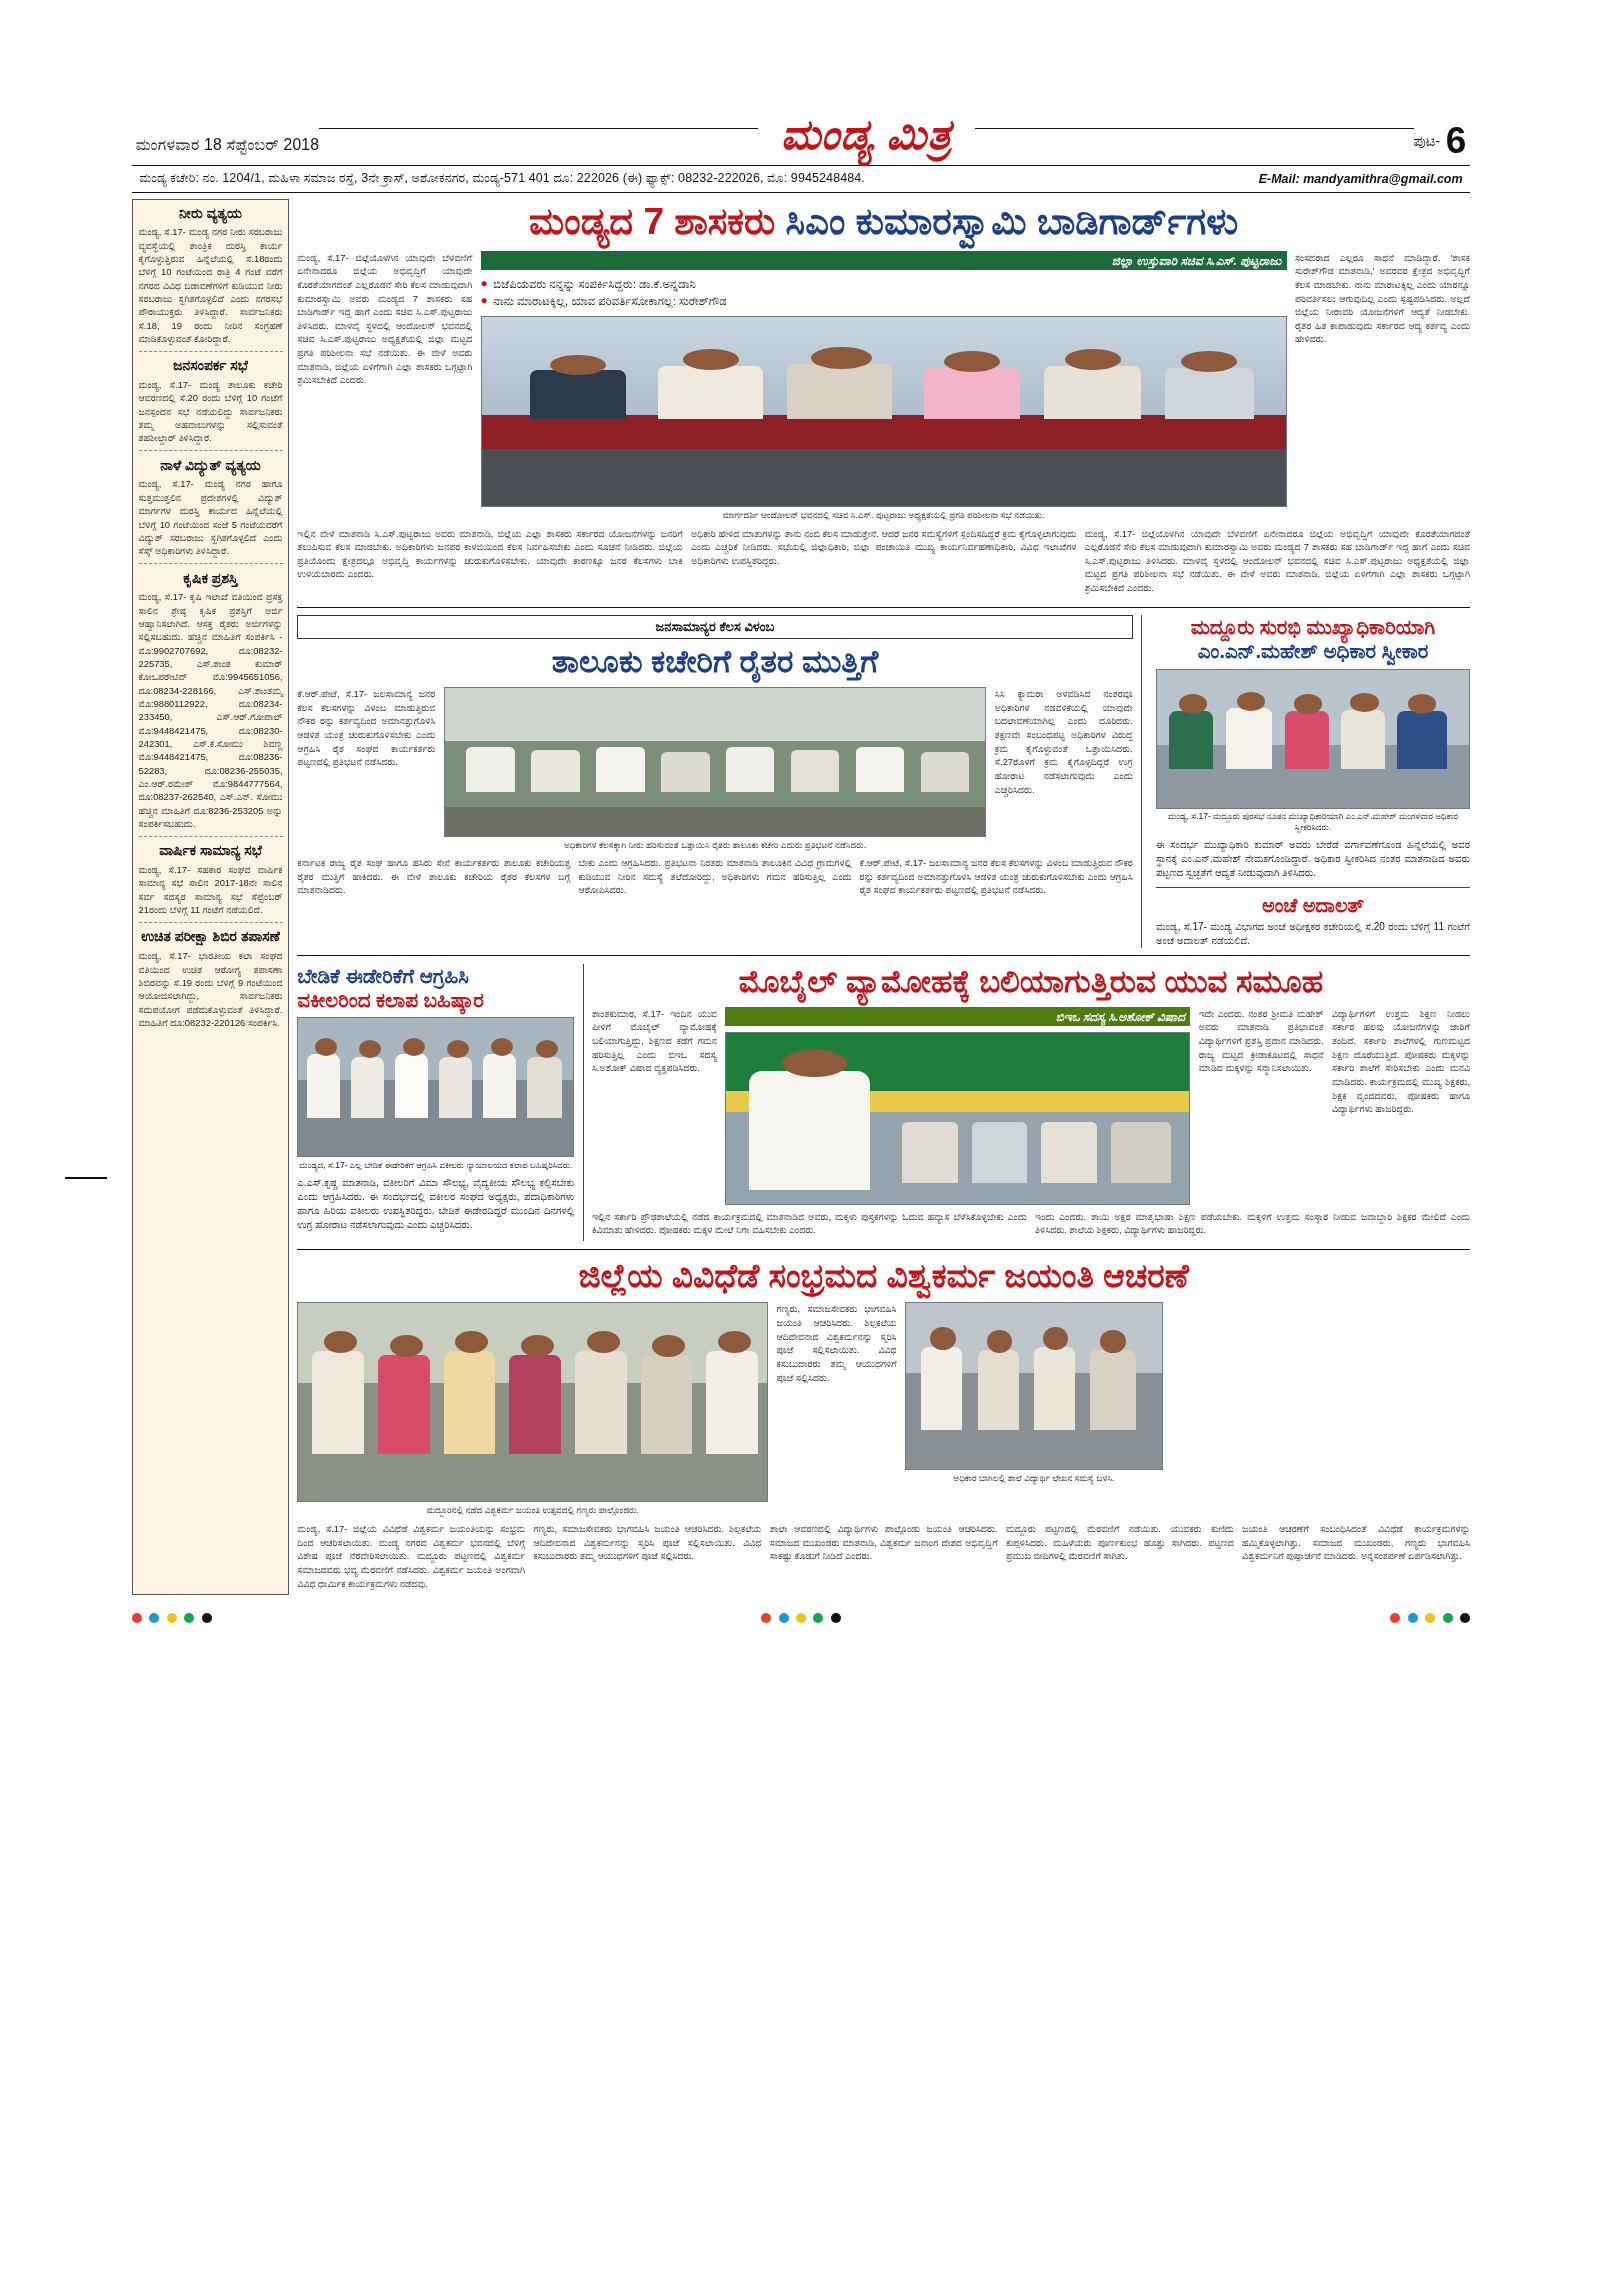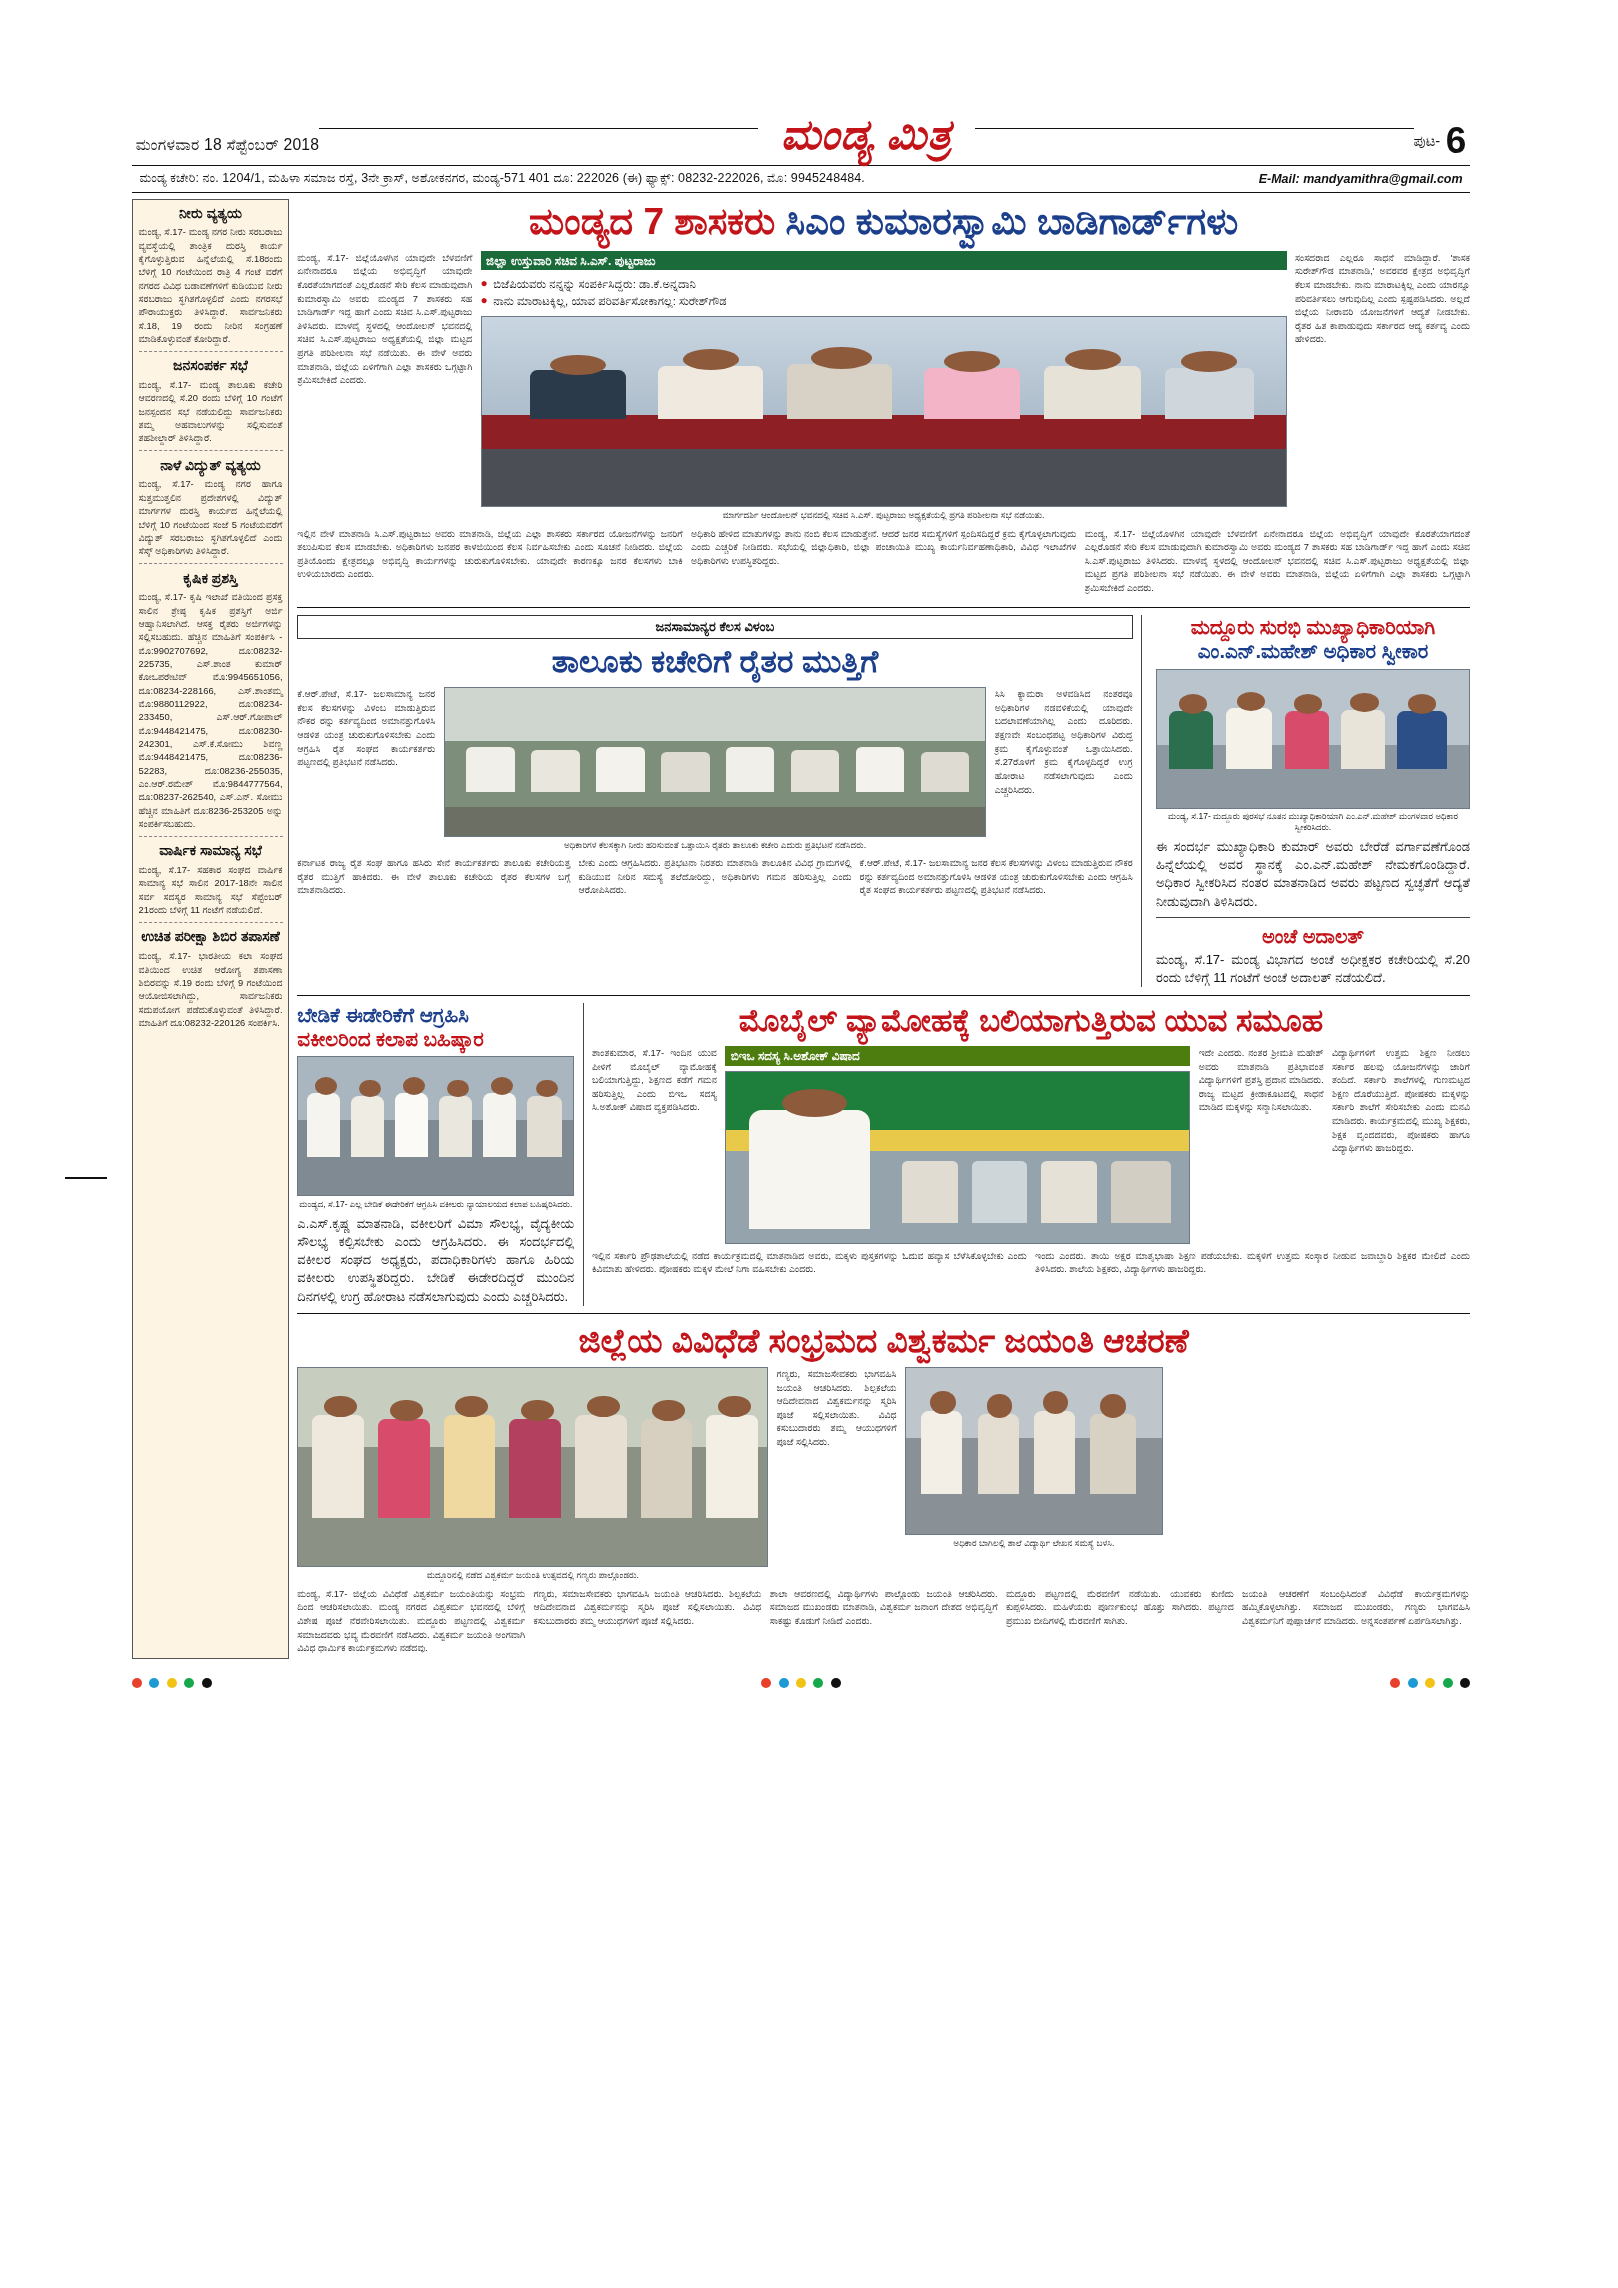"ಜಿಲ್ಲಾ ಉಸ್ತುವಾರಿ ಸಚಿವ ಸಿ.ಎಸ್. ಪುಟ್ಟರಾಜು" .kicker { font-style: none -> italic; text-align: left -> right }
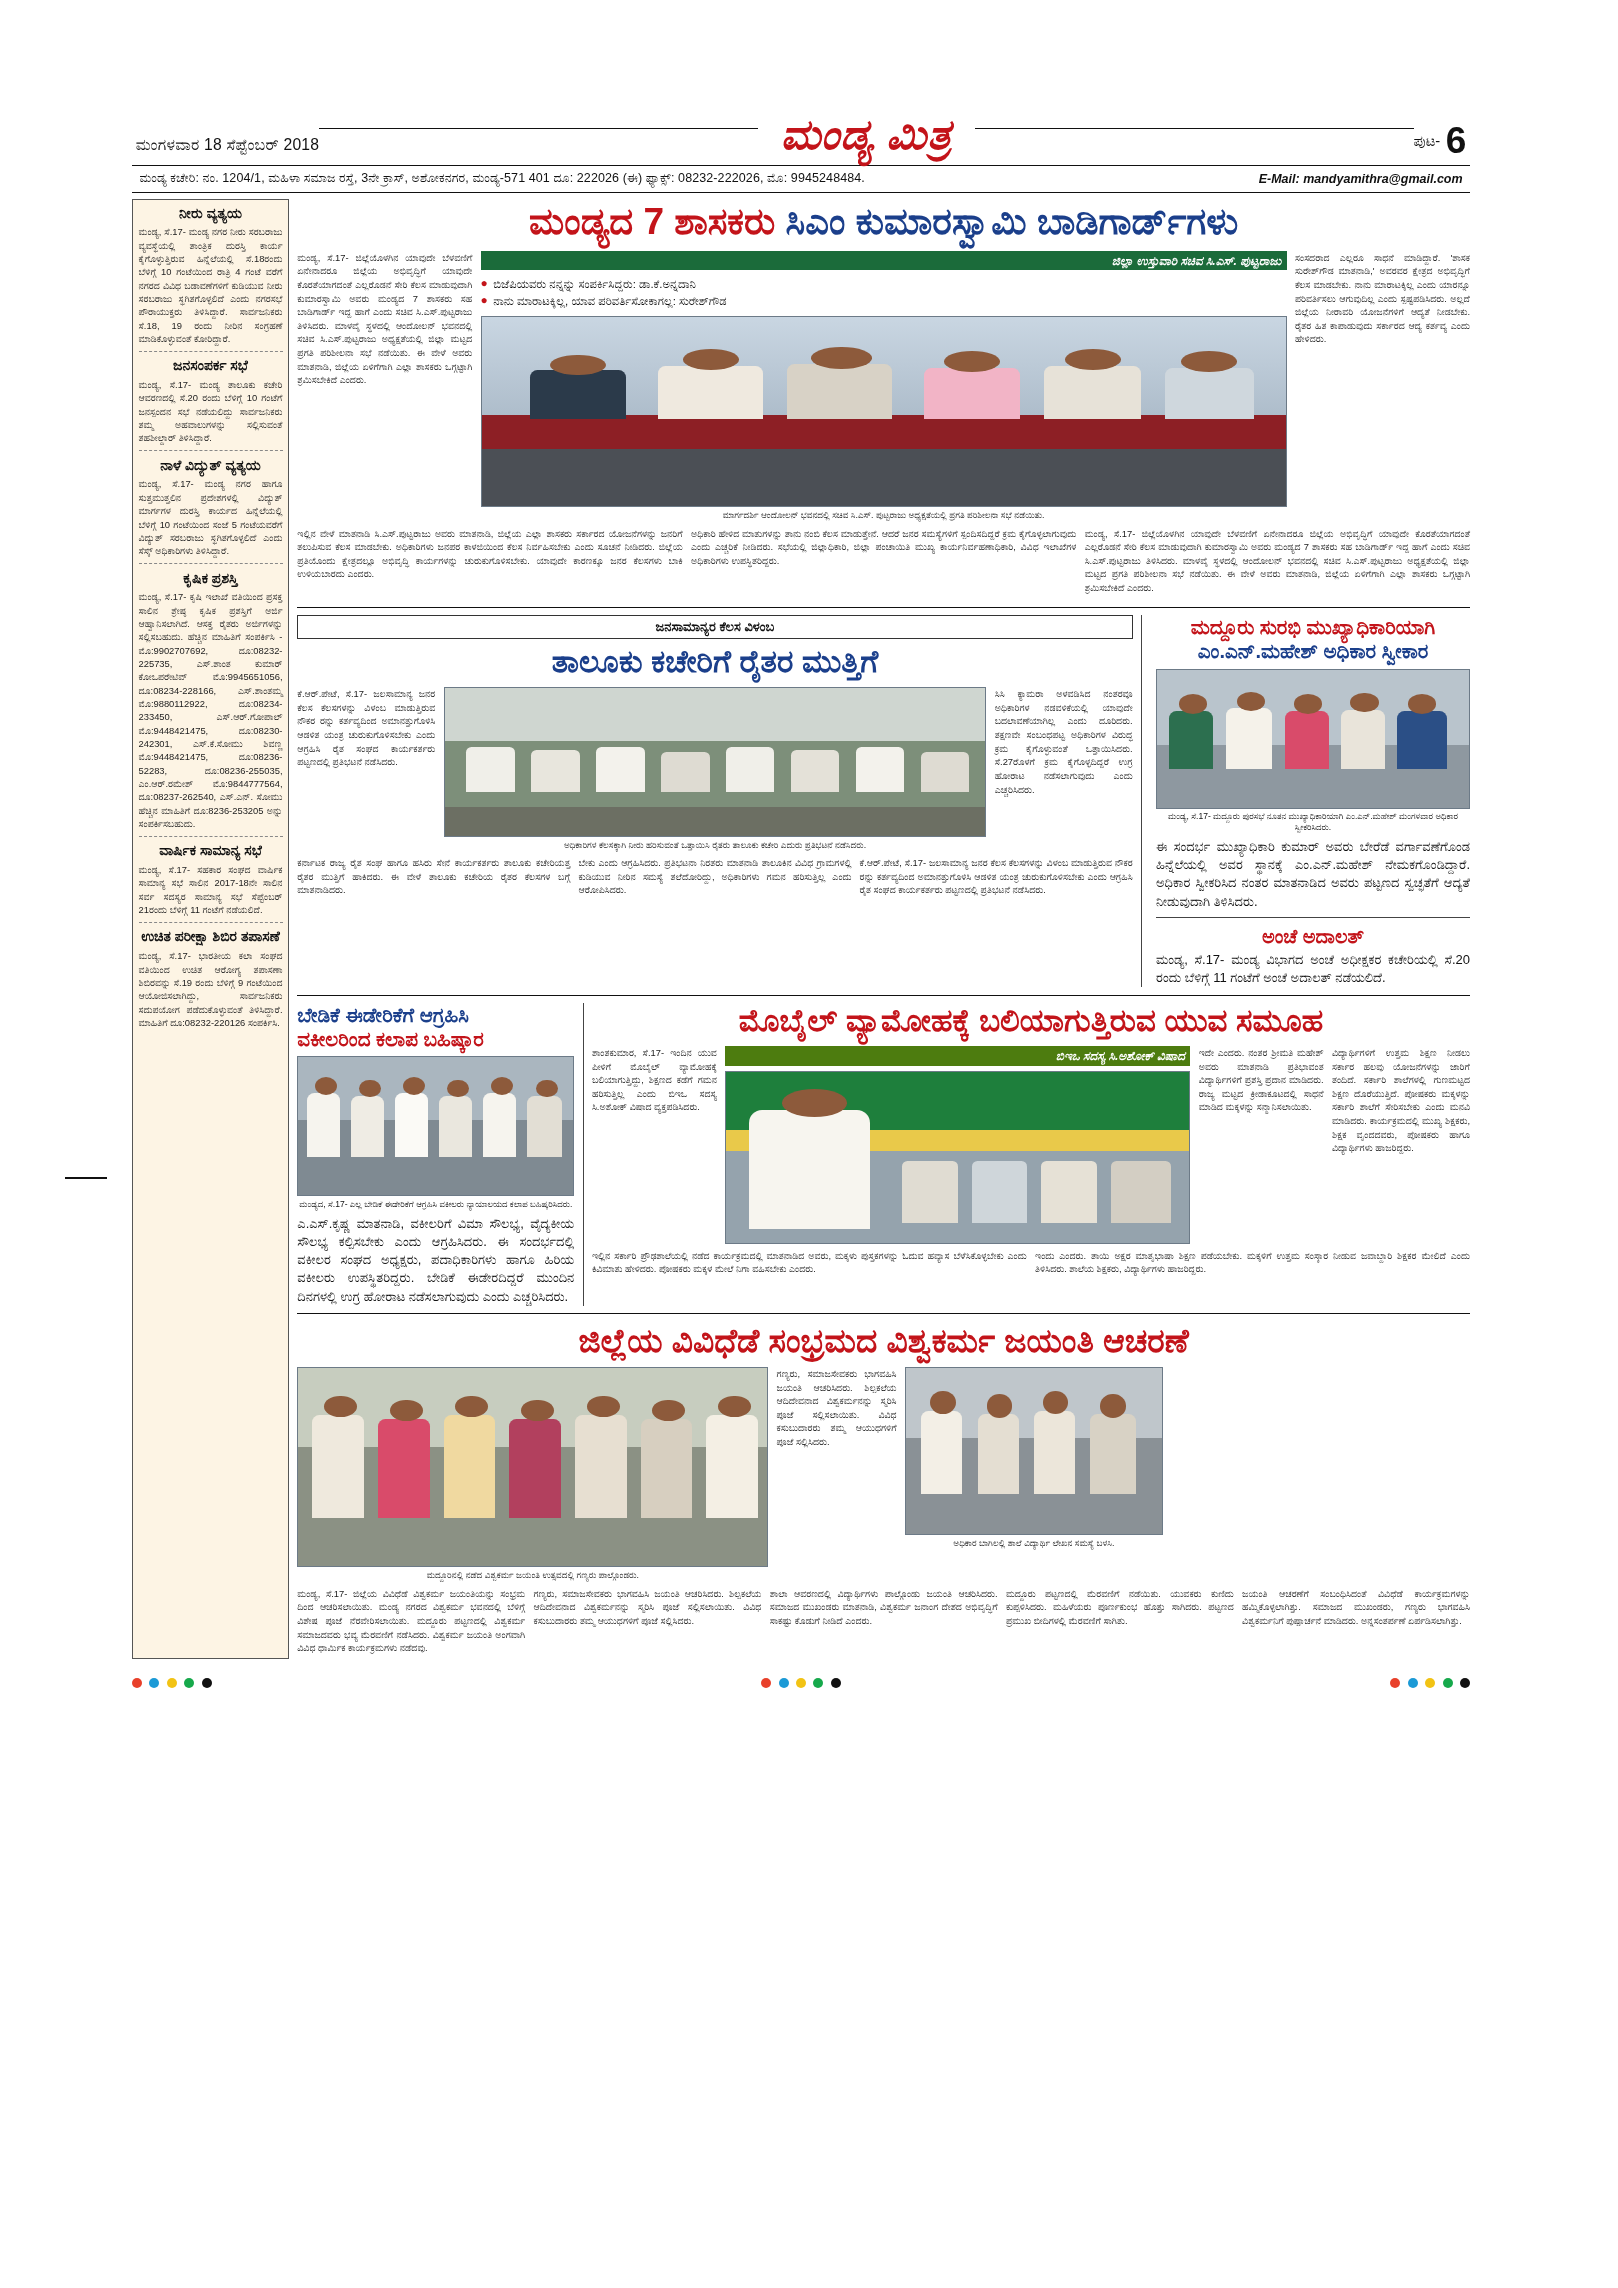"ಈ ಸಂದರ್ಭ ಮುಖ್ಯಾಧಿಕಾರಿ ಕುಮಾರ್ ಅವರು" .tiny { font-size: 13px -> 10px }
